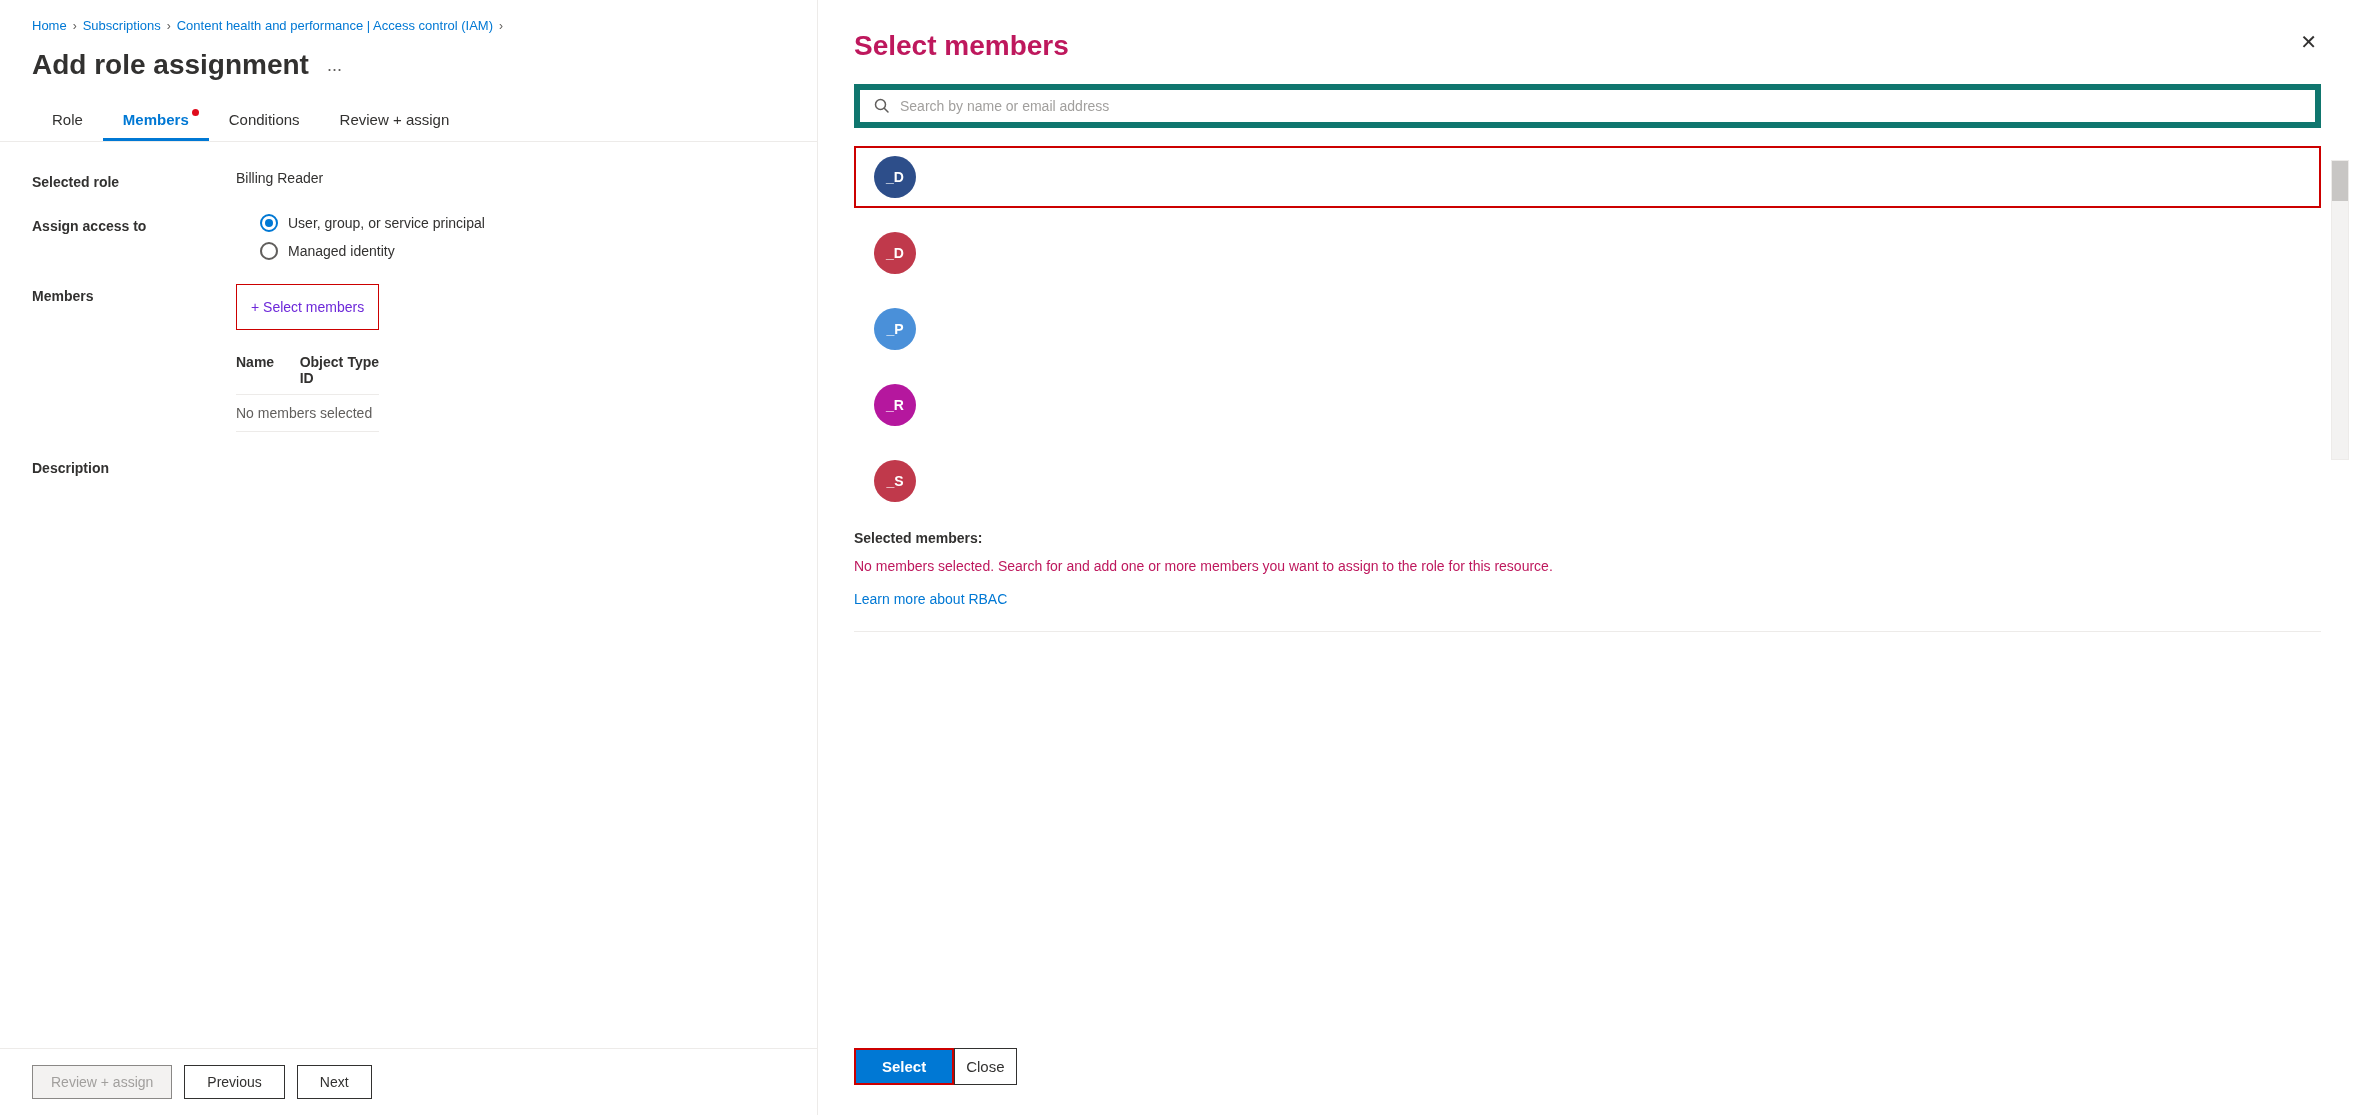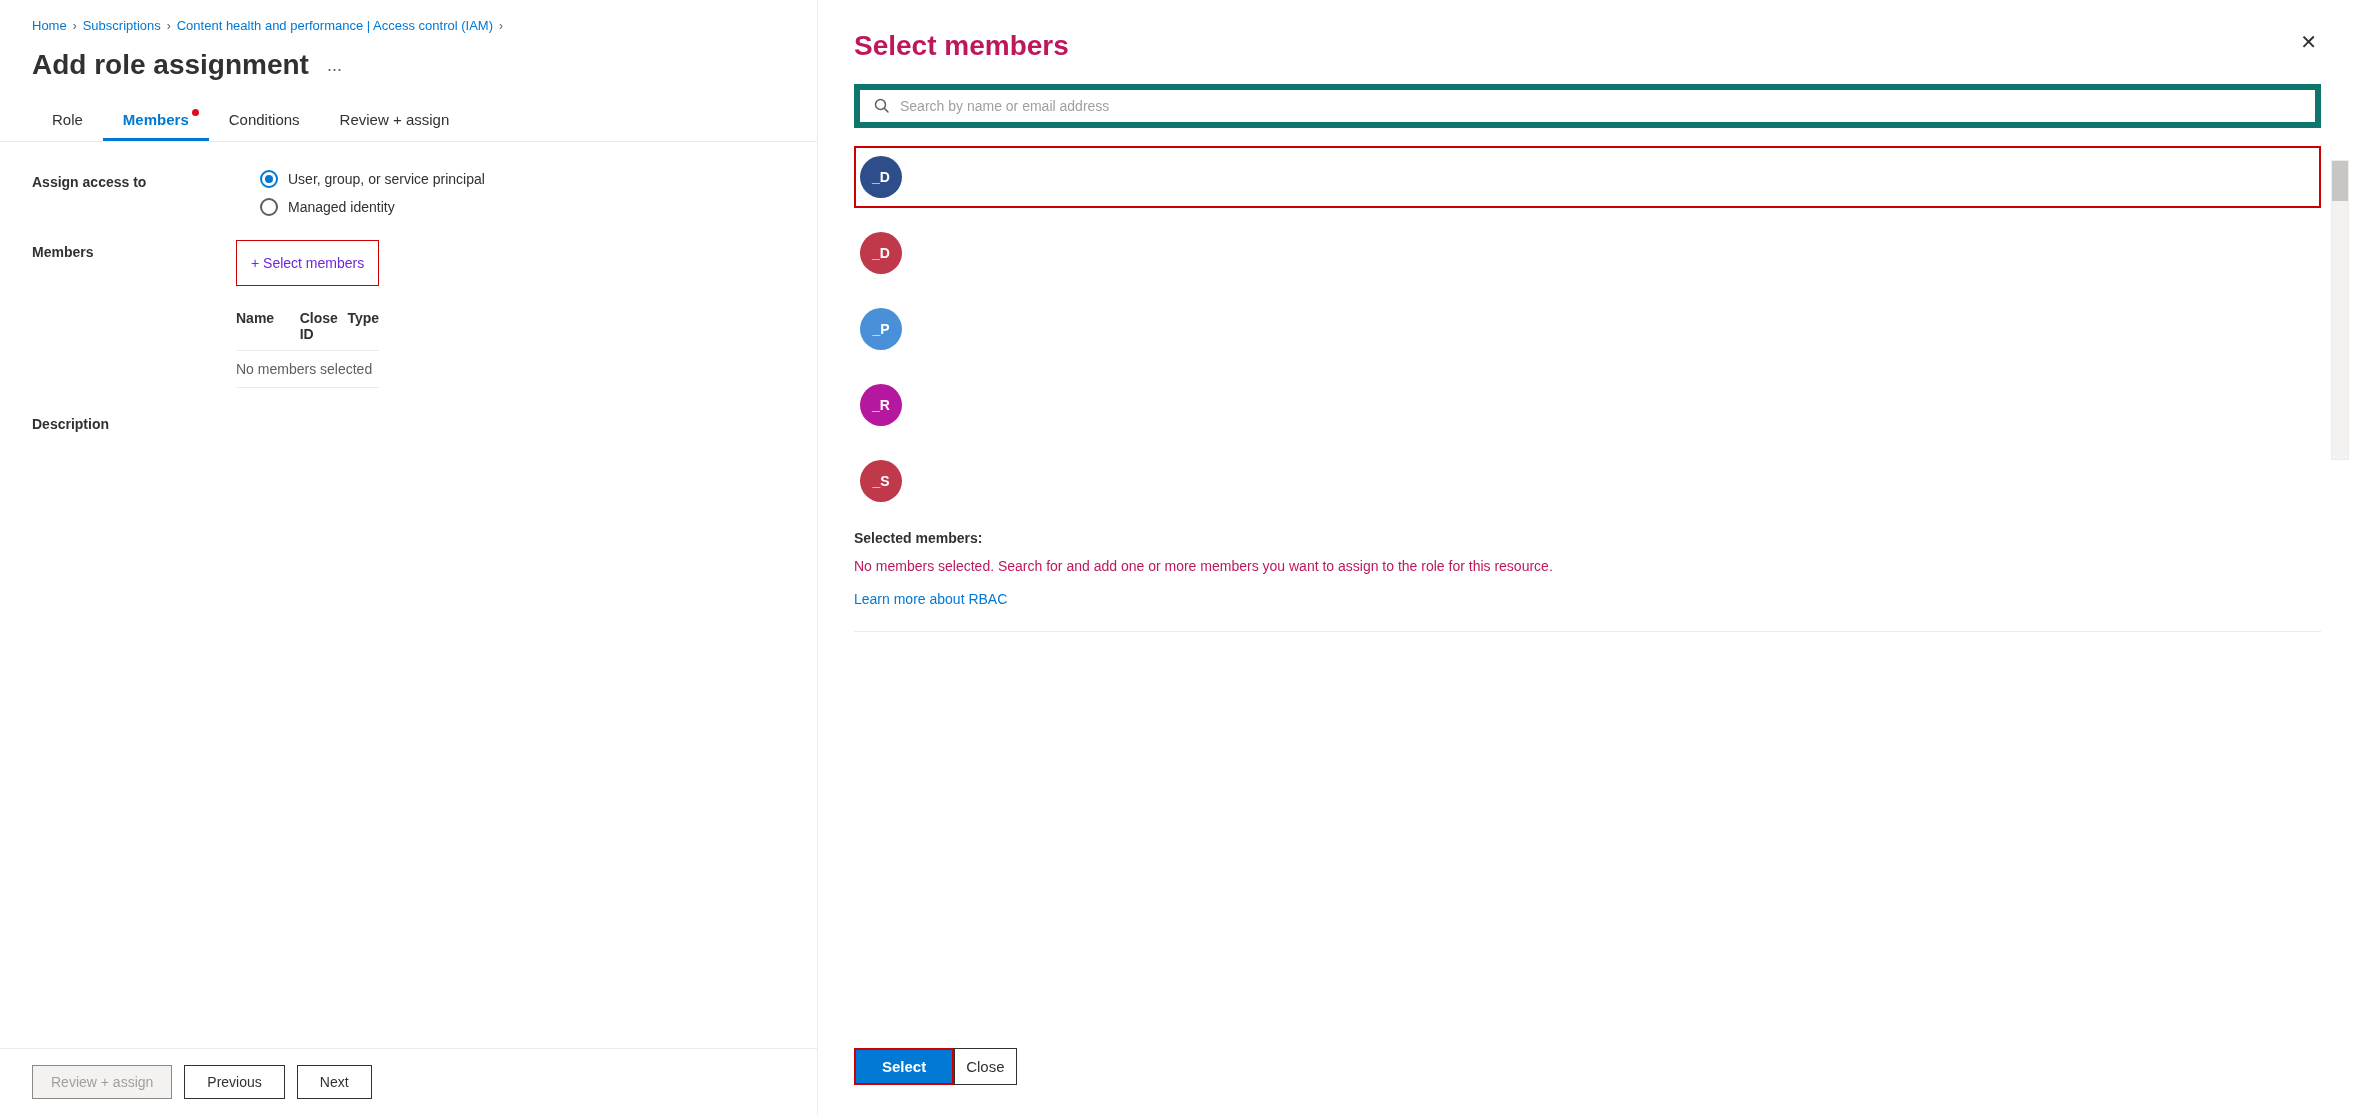"Selected role" div.form-row { html: none -> <div> <div>Selected role</div> <div>Billing Reader</div> </div> }
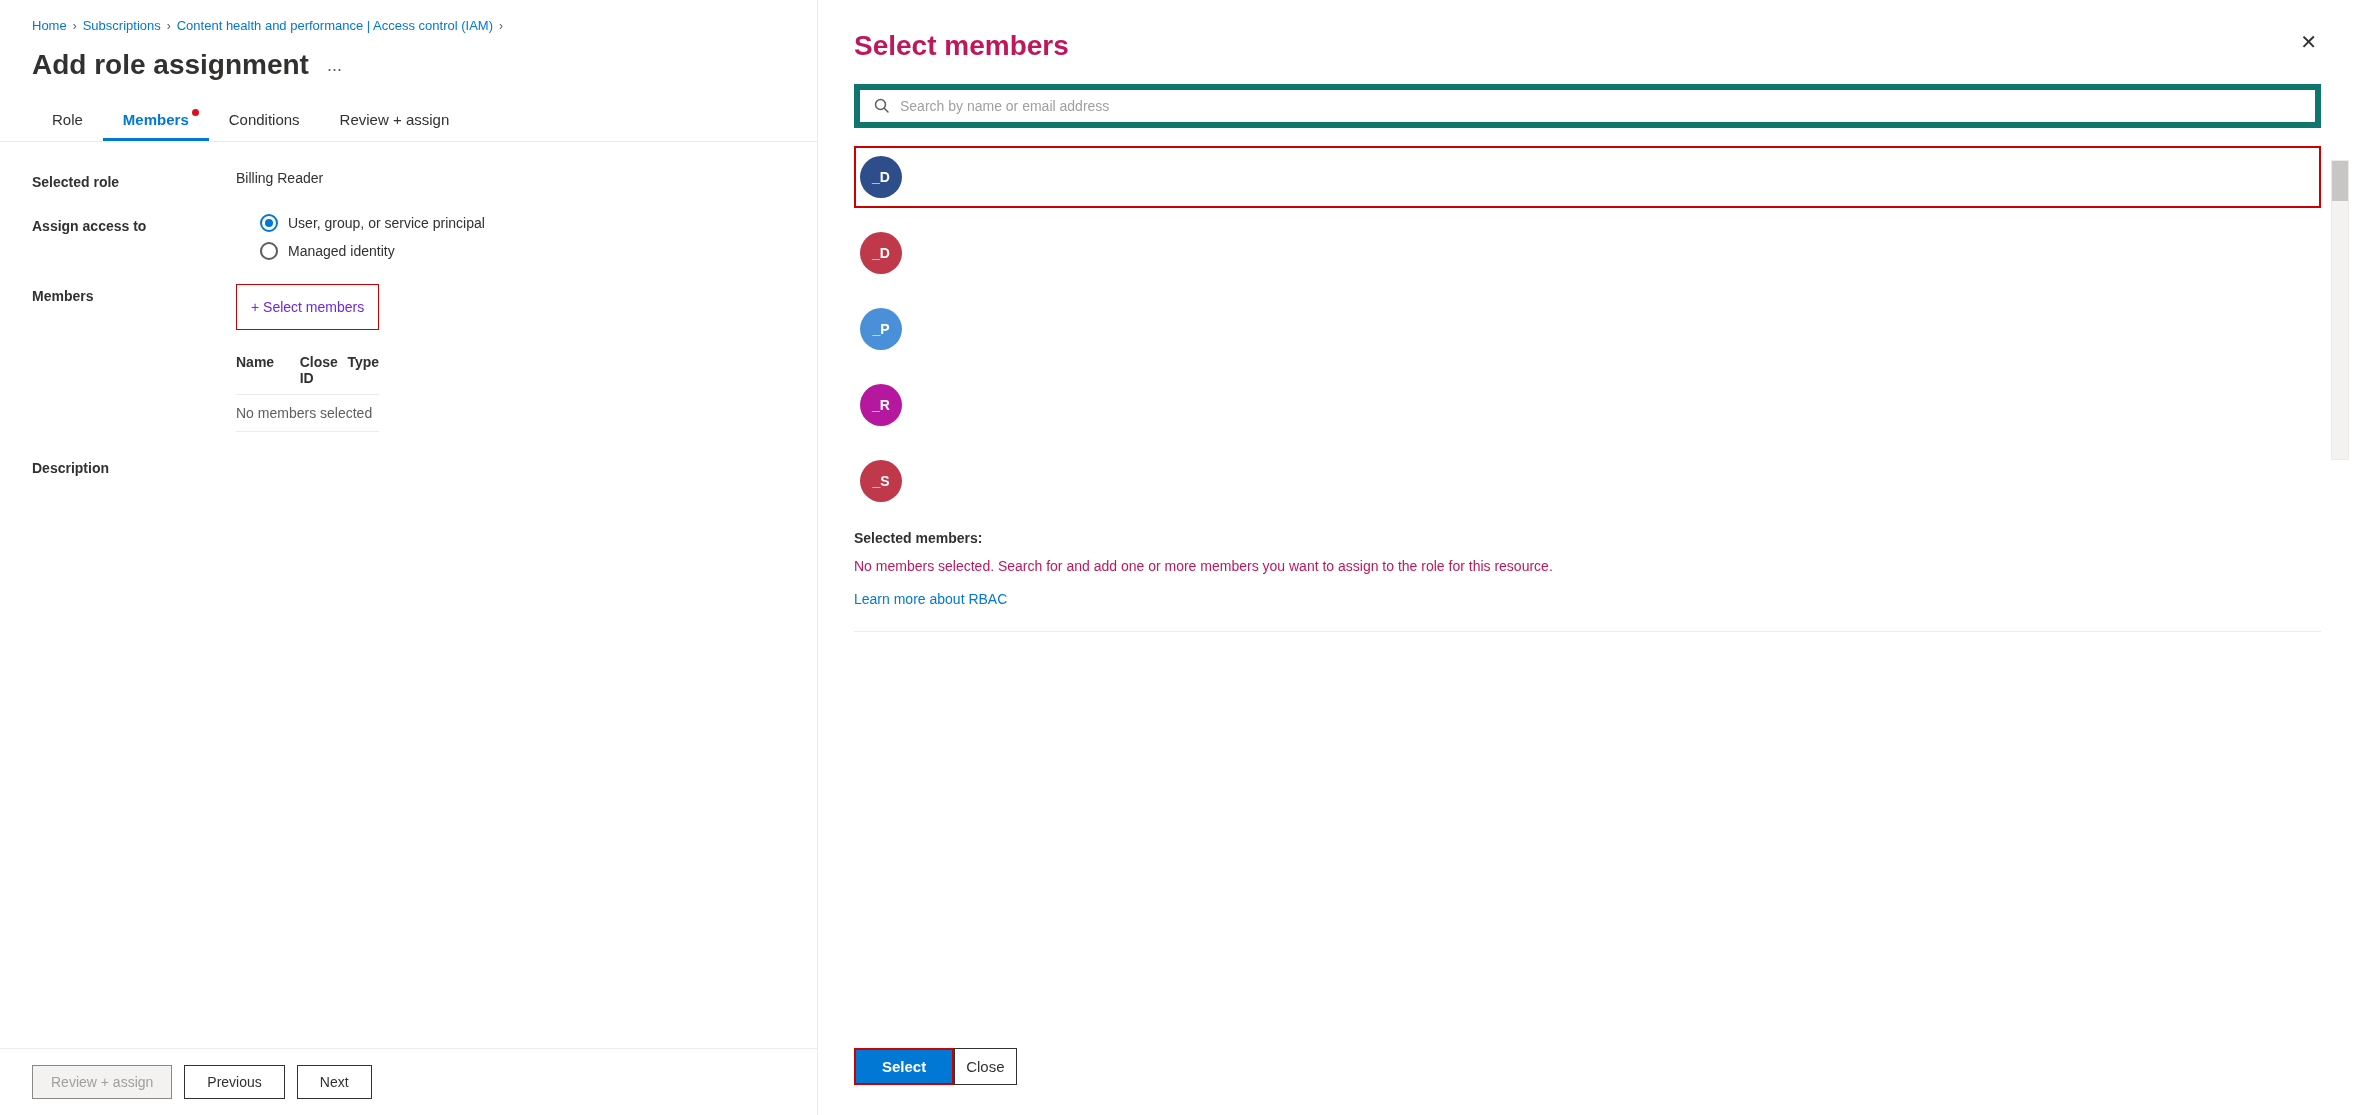"_D" .avatar-item { padding: 8px 4px -> 8px 18px }
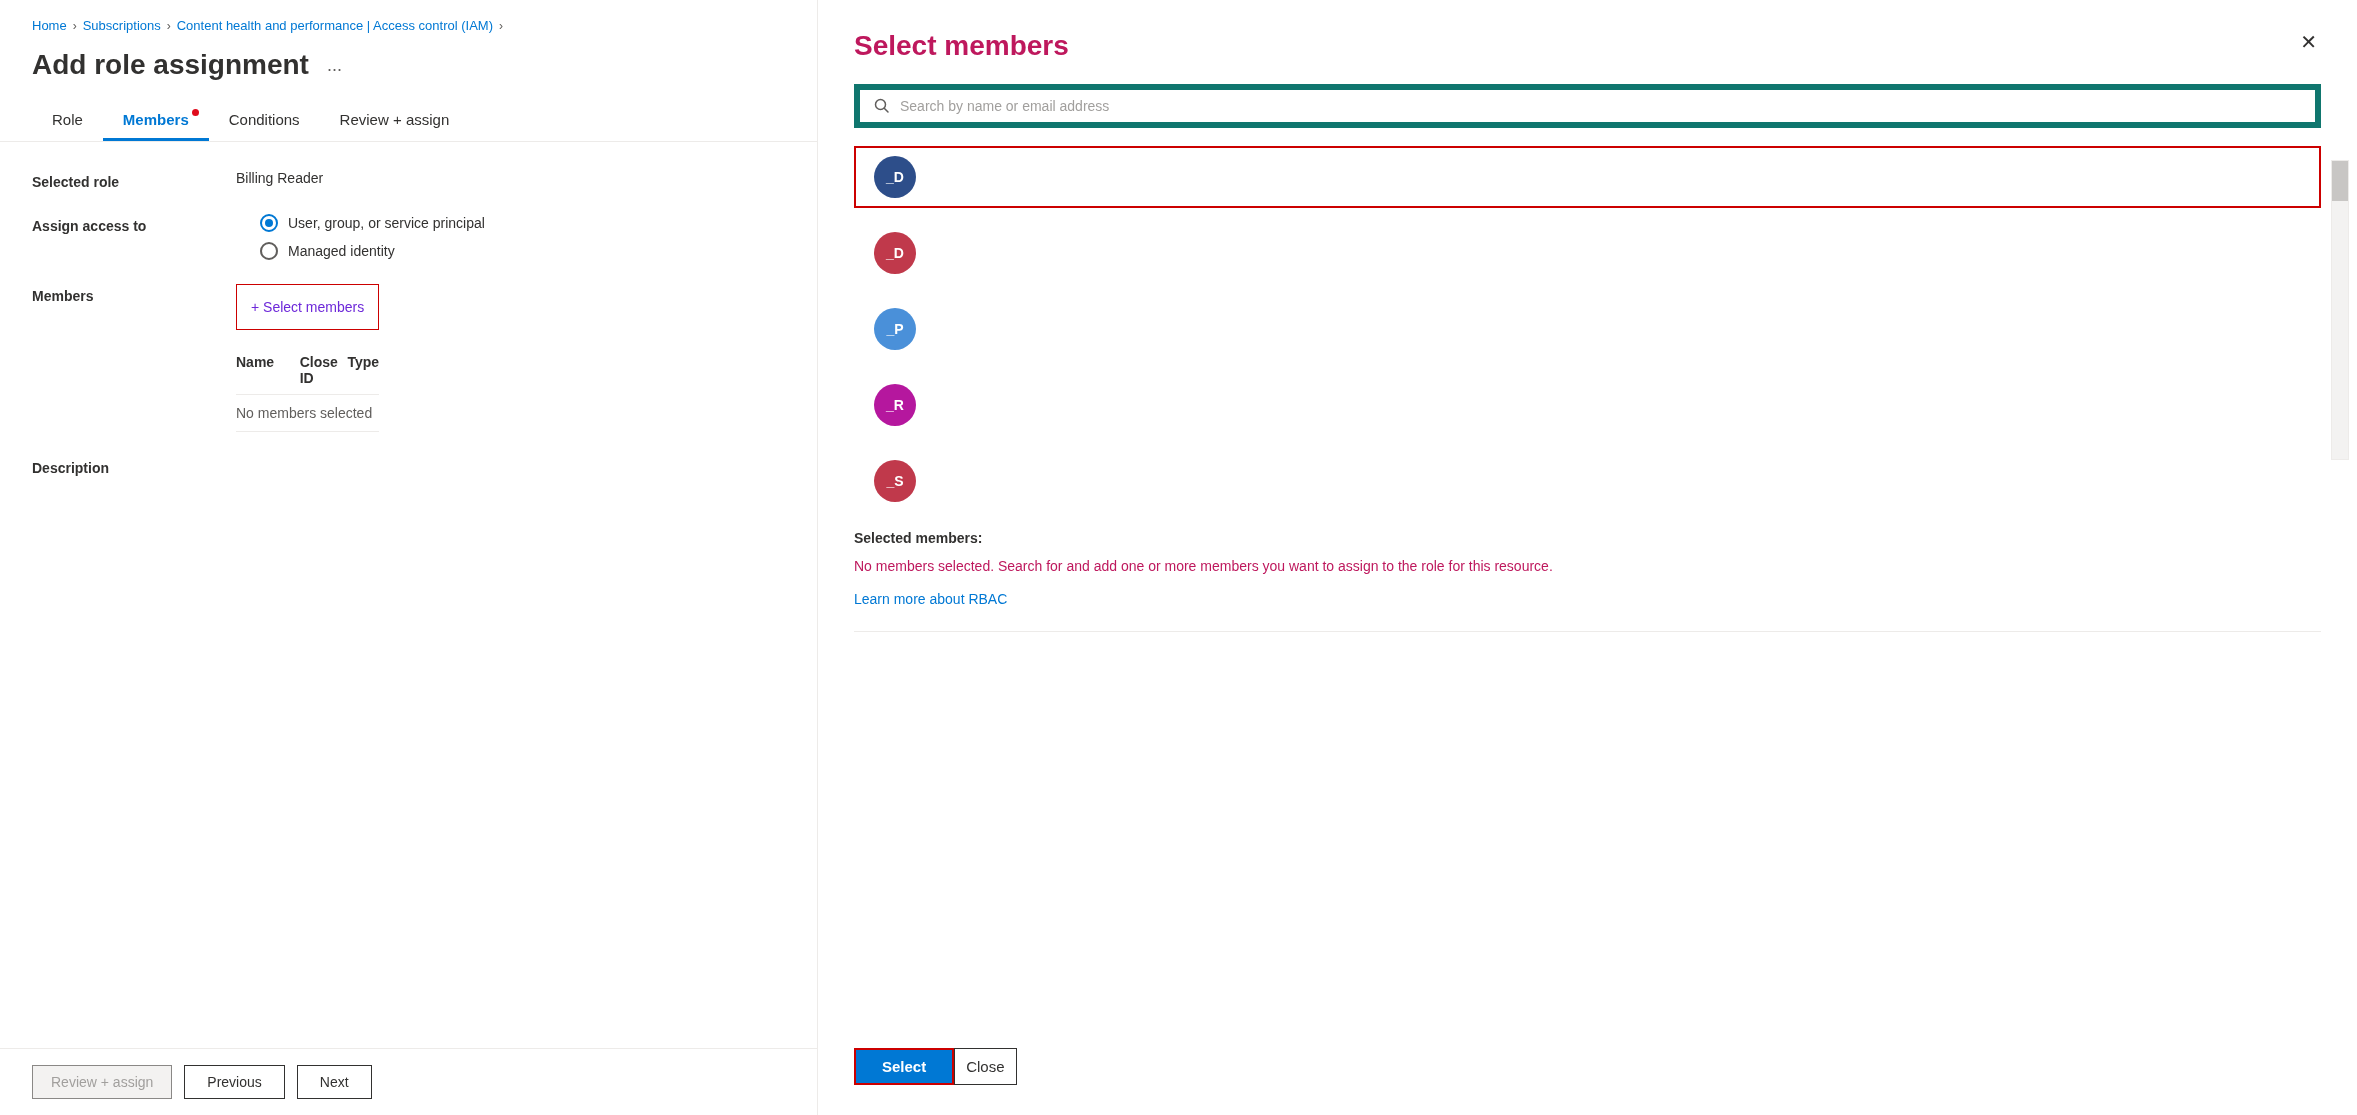"Close ID" div.col-object-id { text: Close -> Object }
